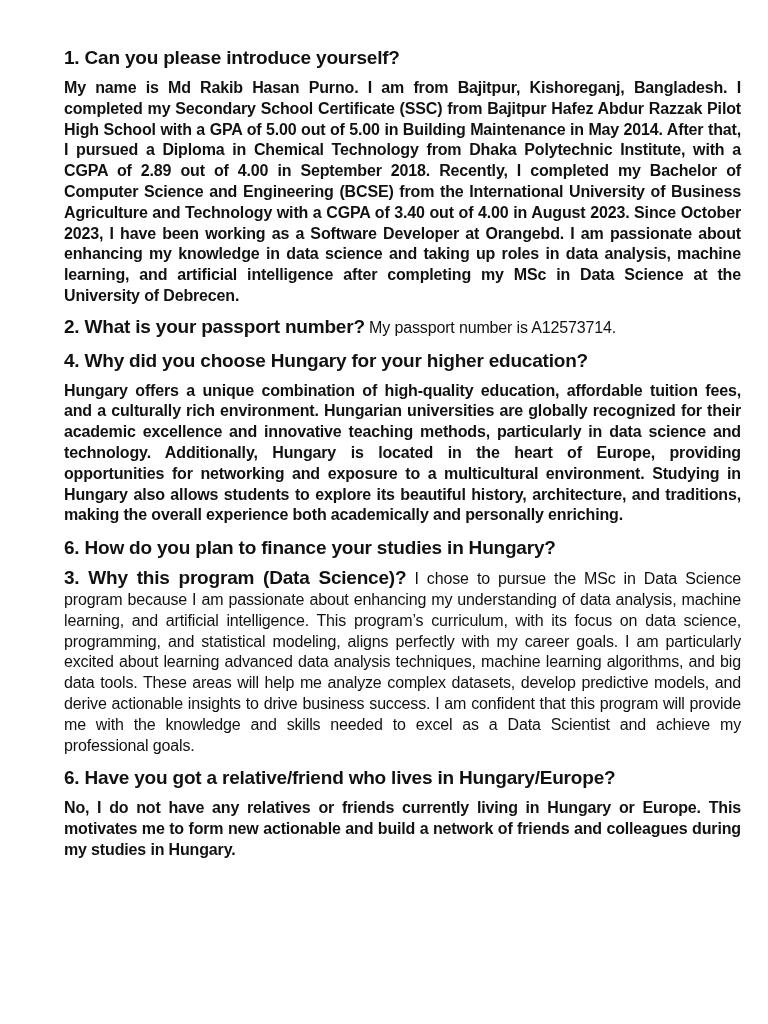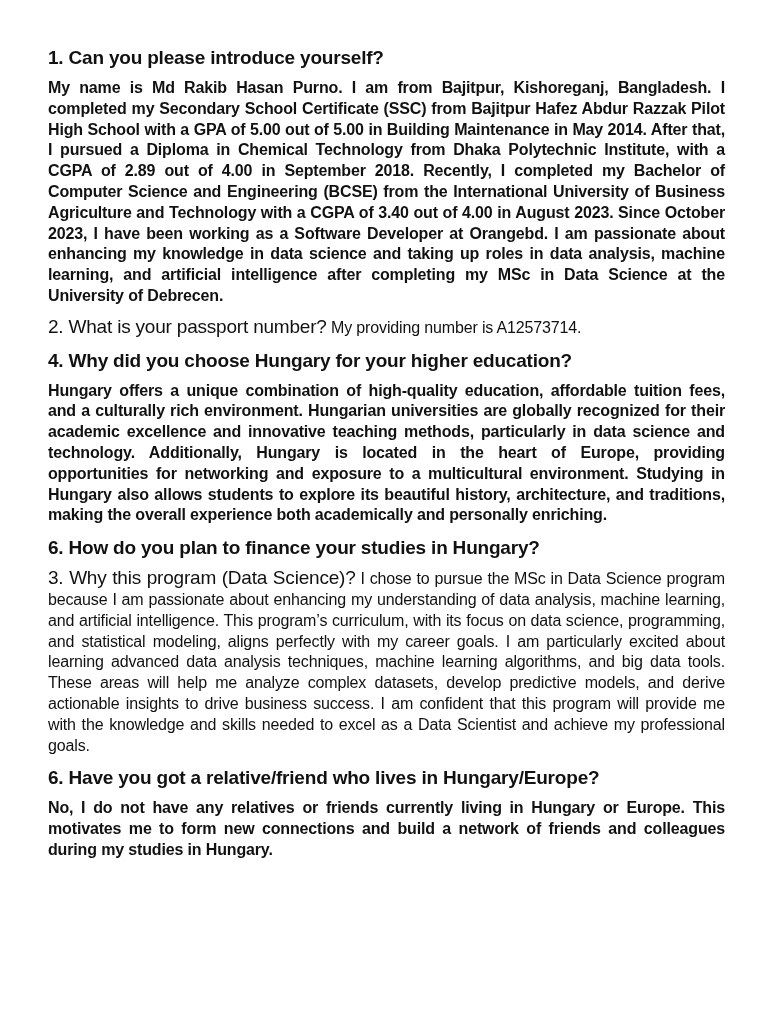"1. Can you please introduce" .page { left: 48px -> 64px }
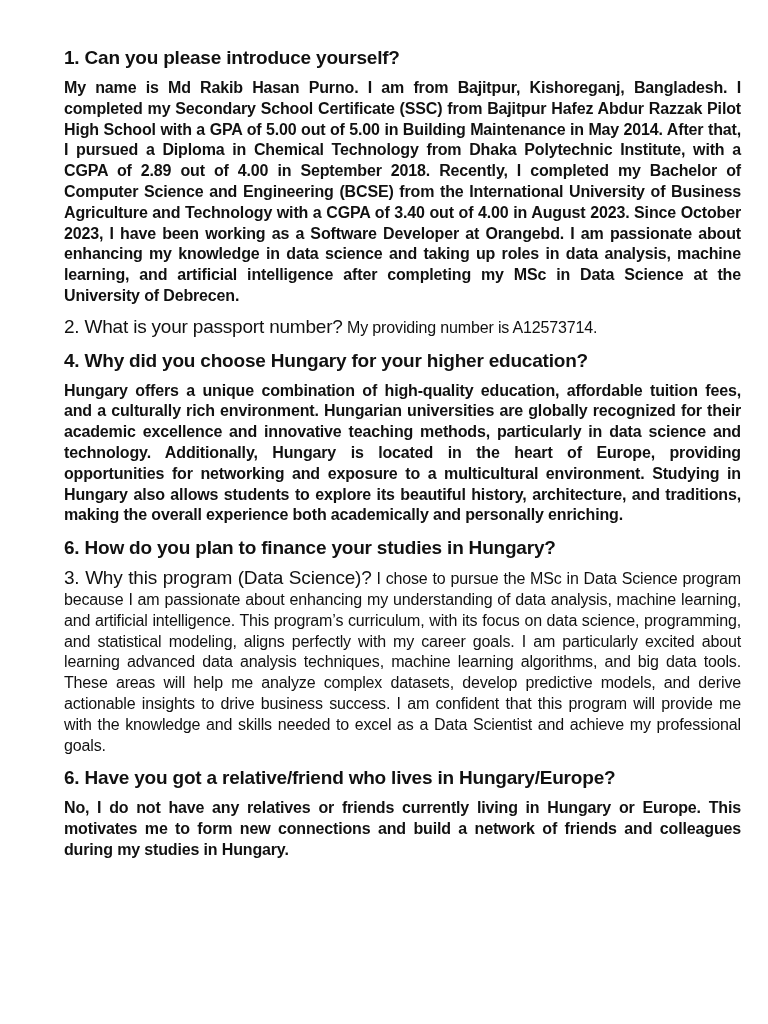"2. What is your passport" .inline-block .q-inline { font-weight: normal -> bold }
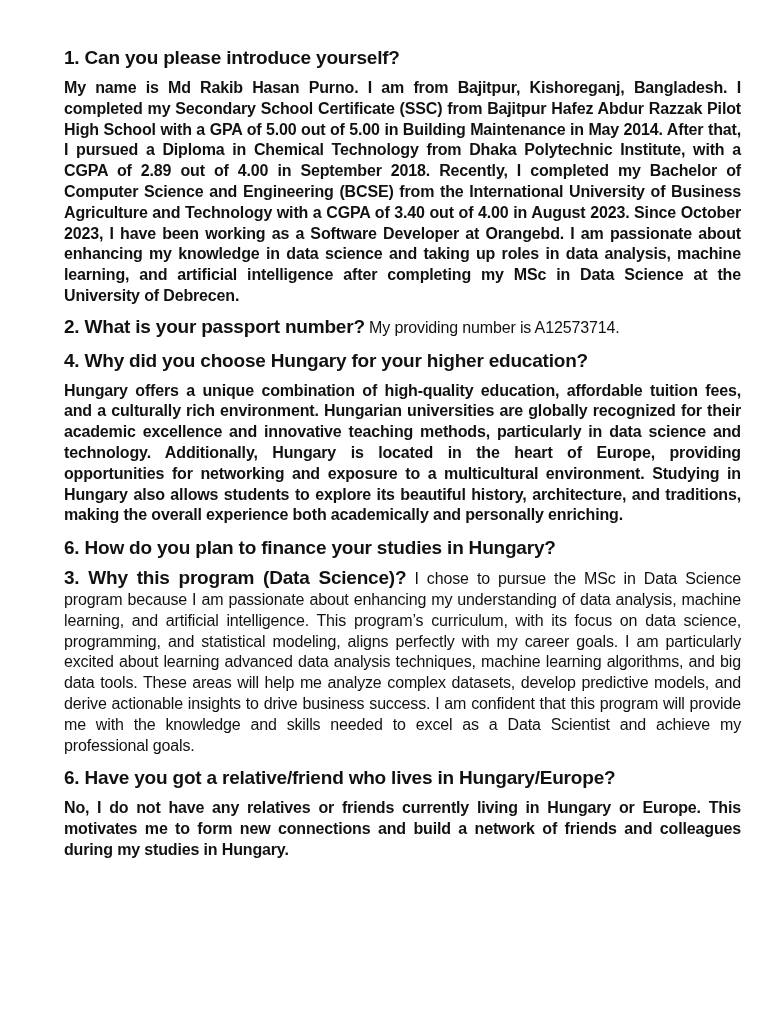"My providing number is A12573714." span { text: providing -> passport }
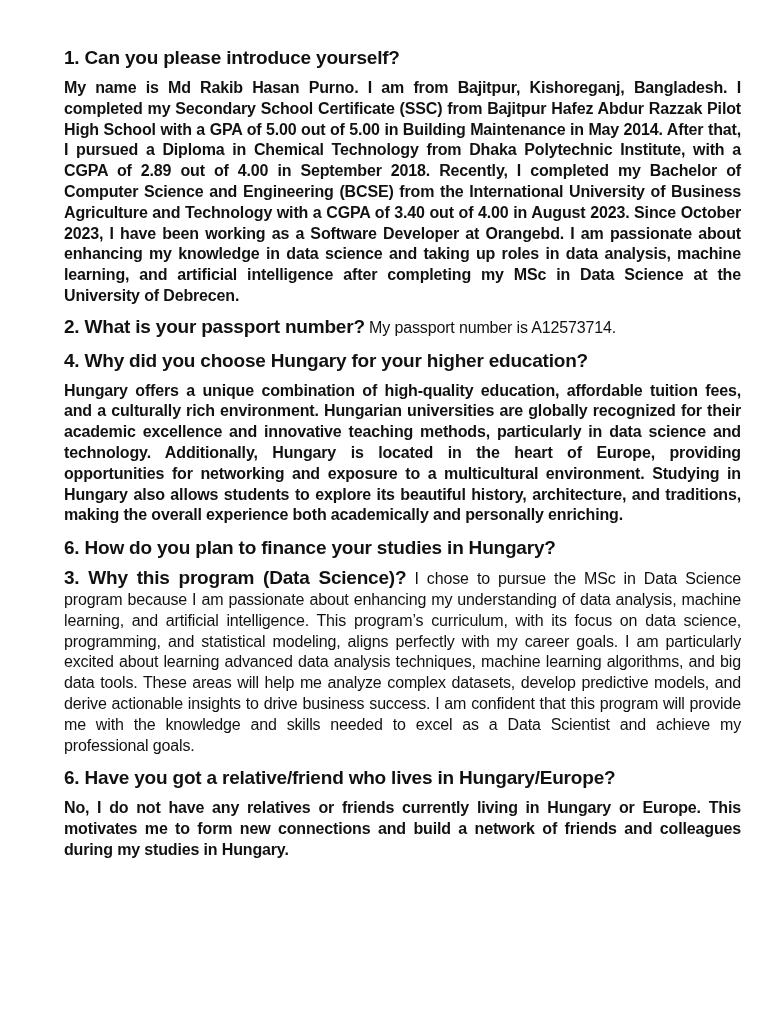"No, I do not have" p.answer { text: connections -> actionable }
